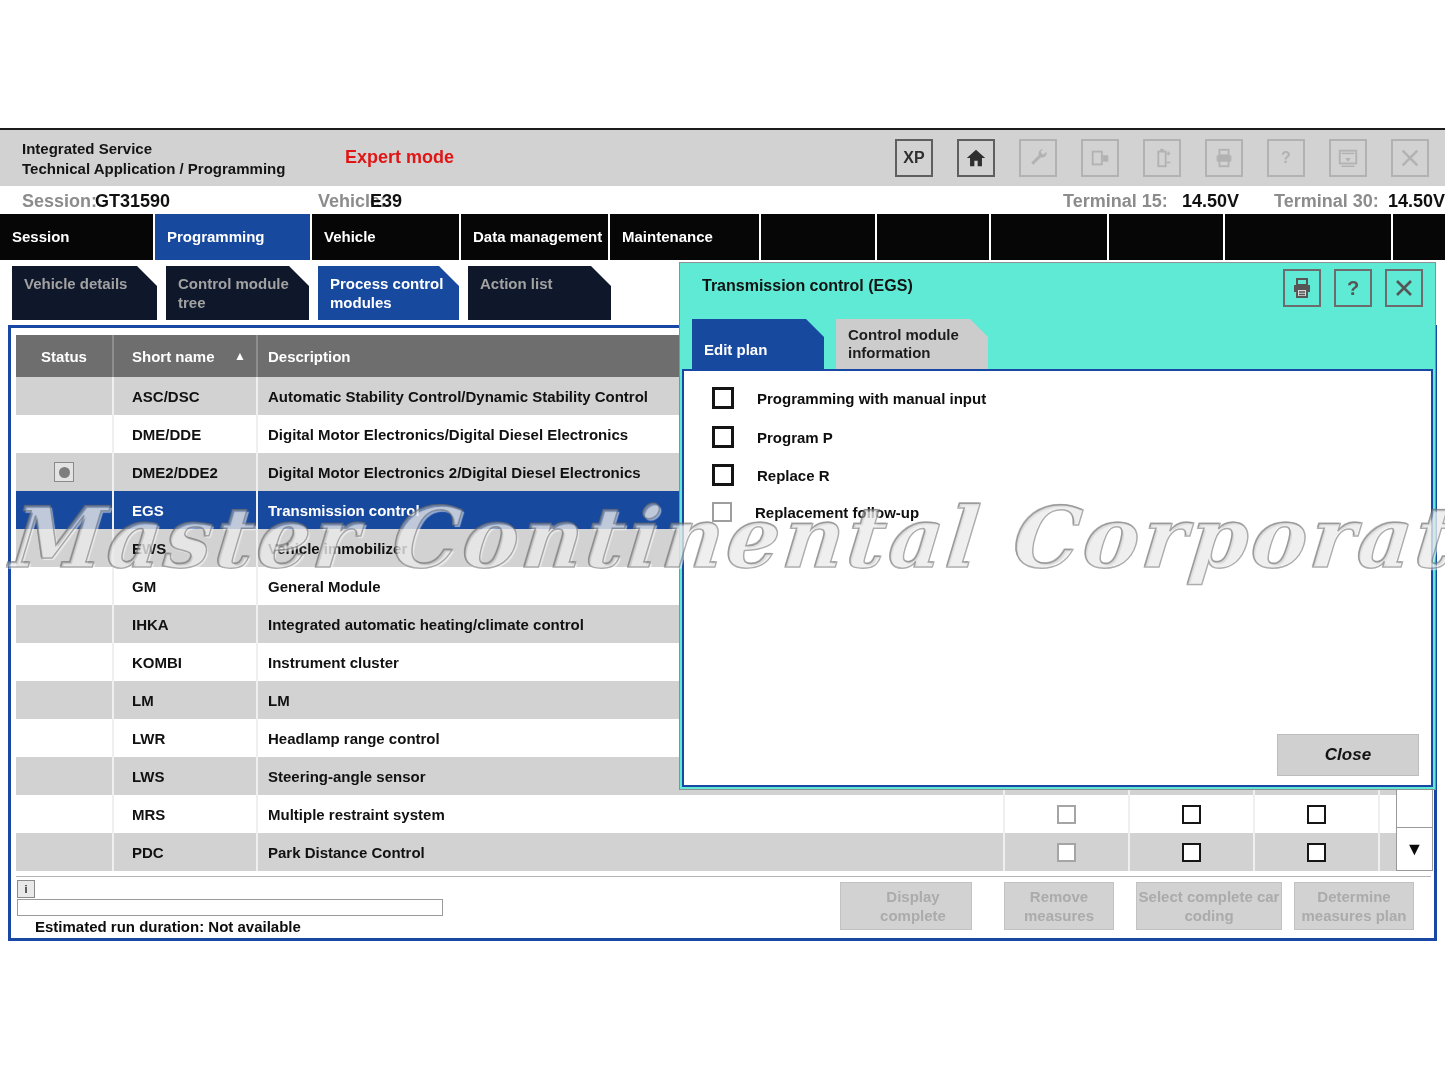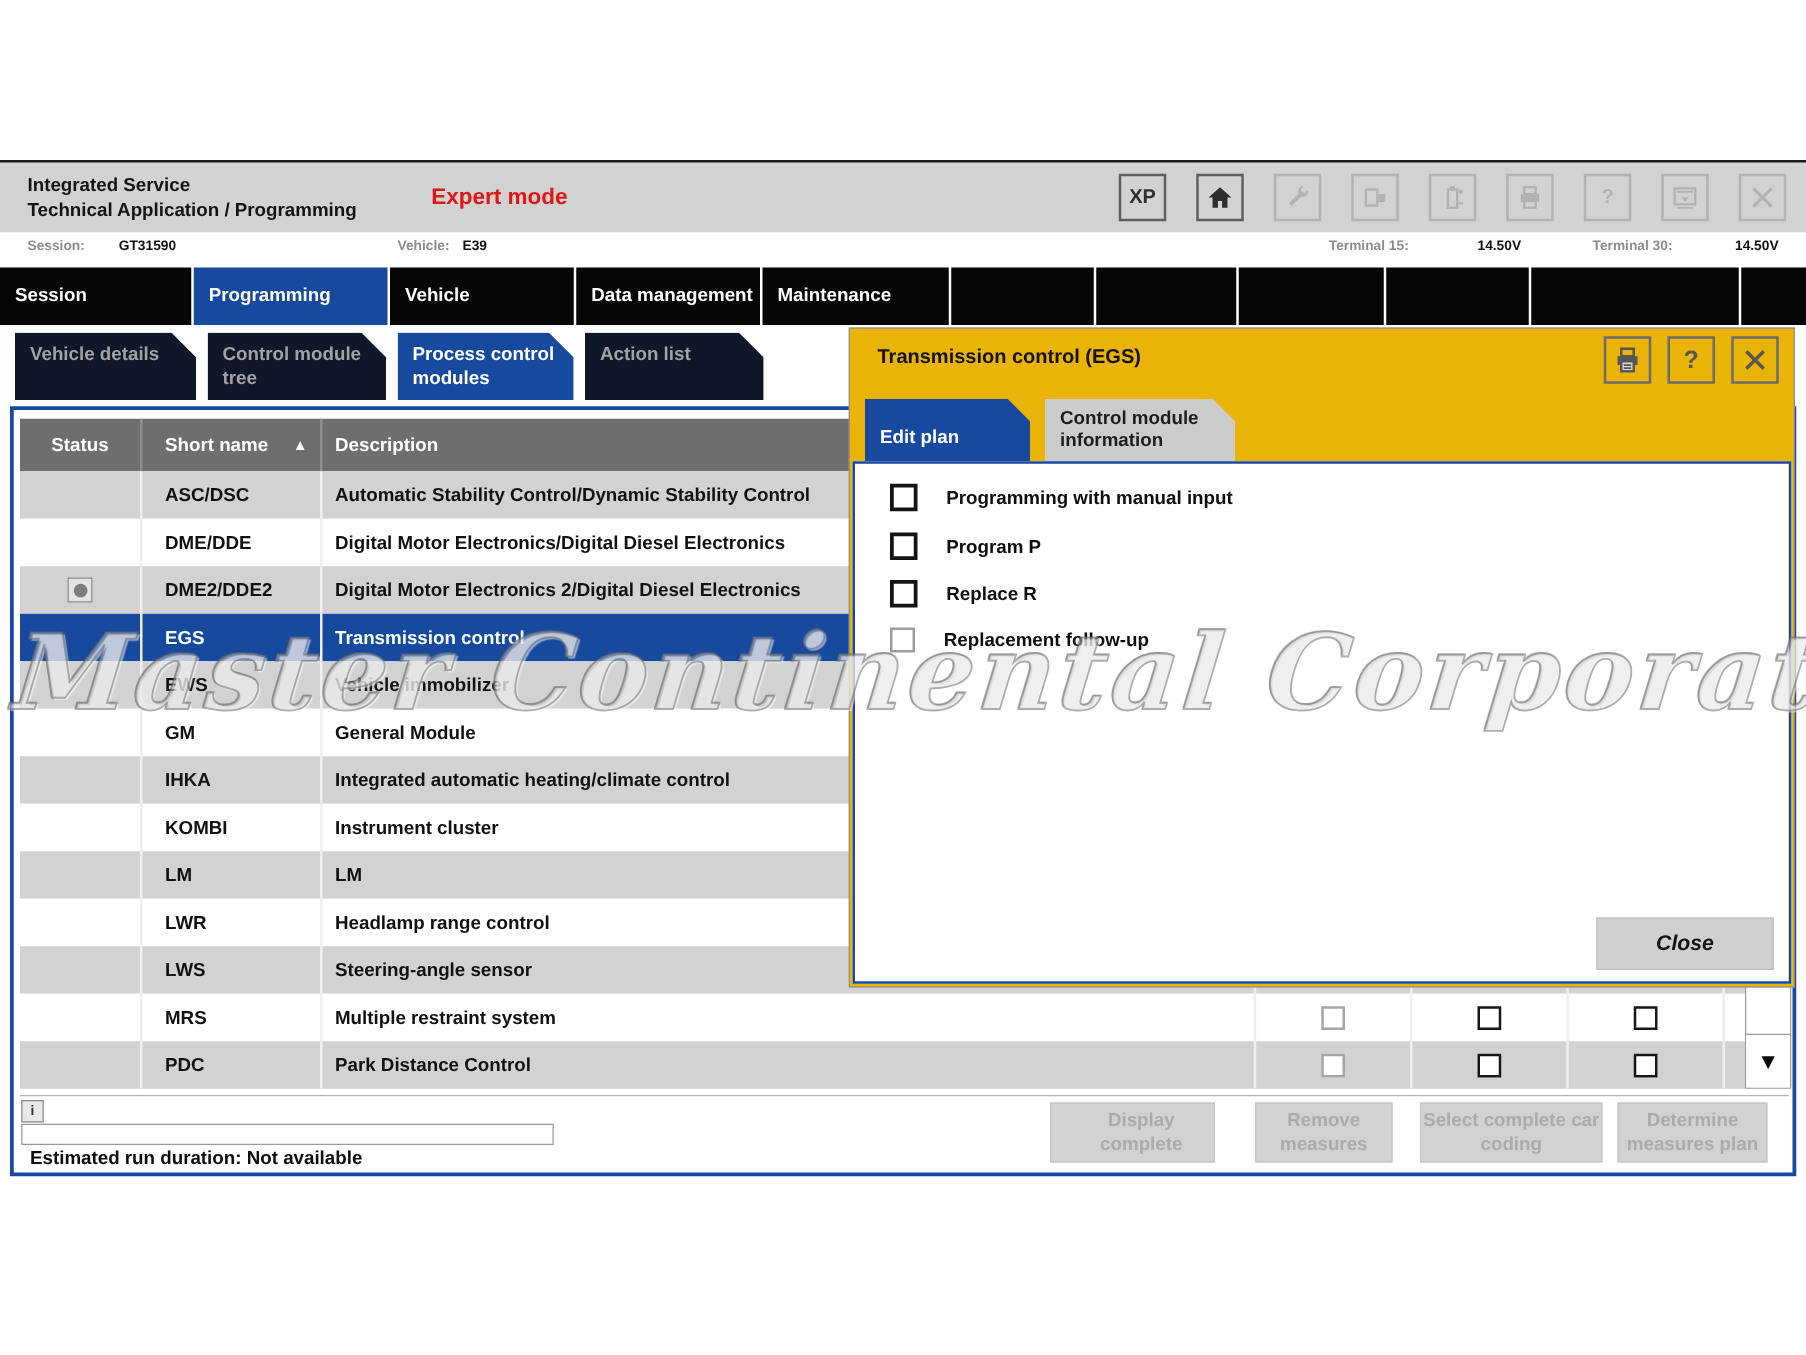"Session:" .session-bar { font-size: 11px -> 18px }
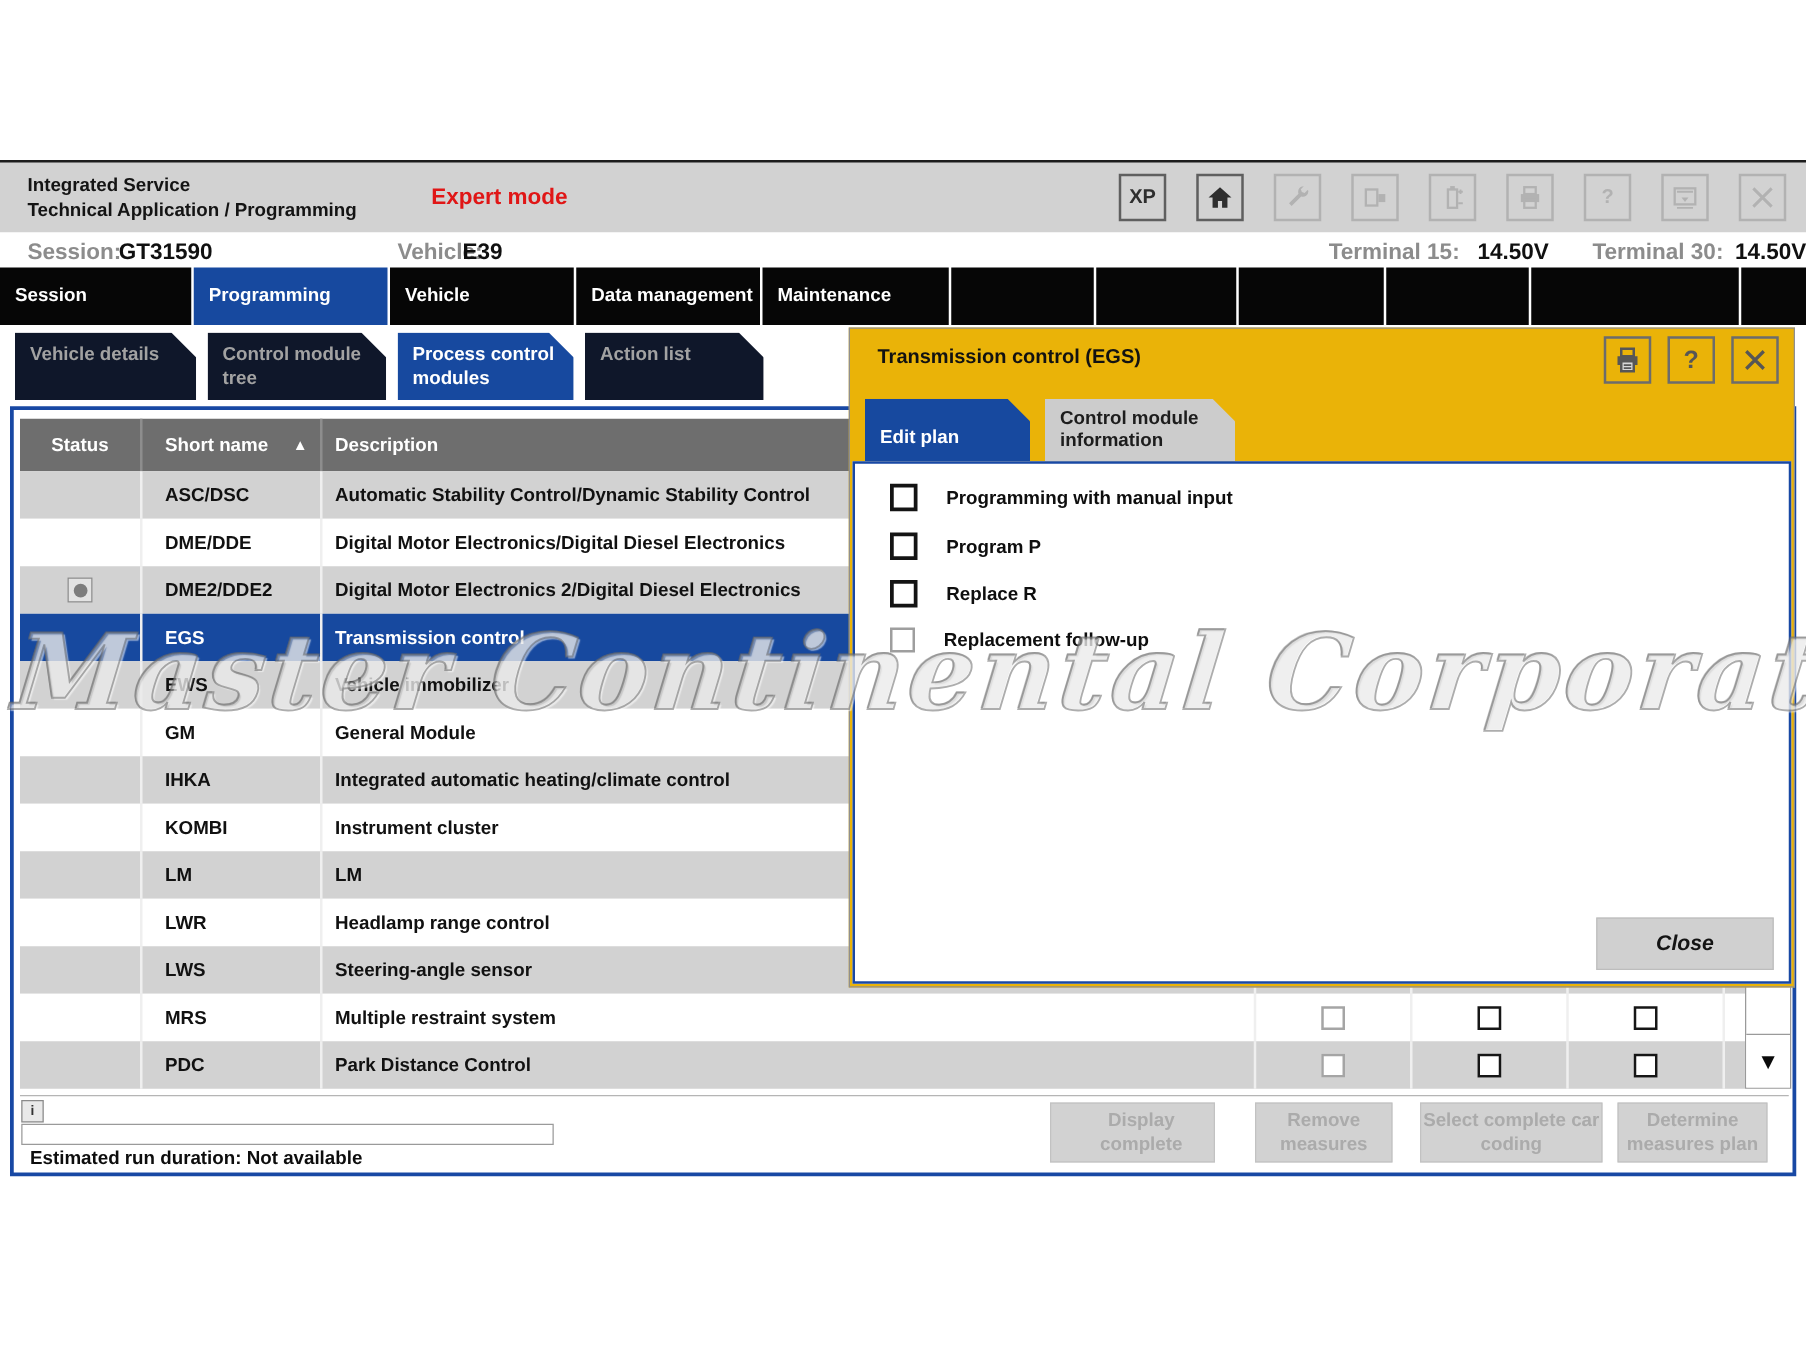"Transmission control (EGS)" .dialog { background: #eab308 -> #5eead4 }
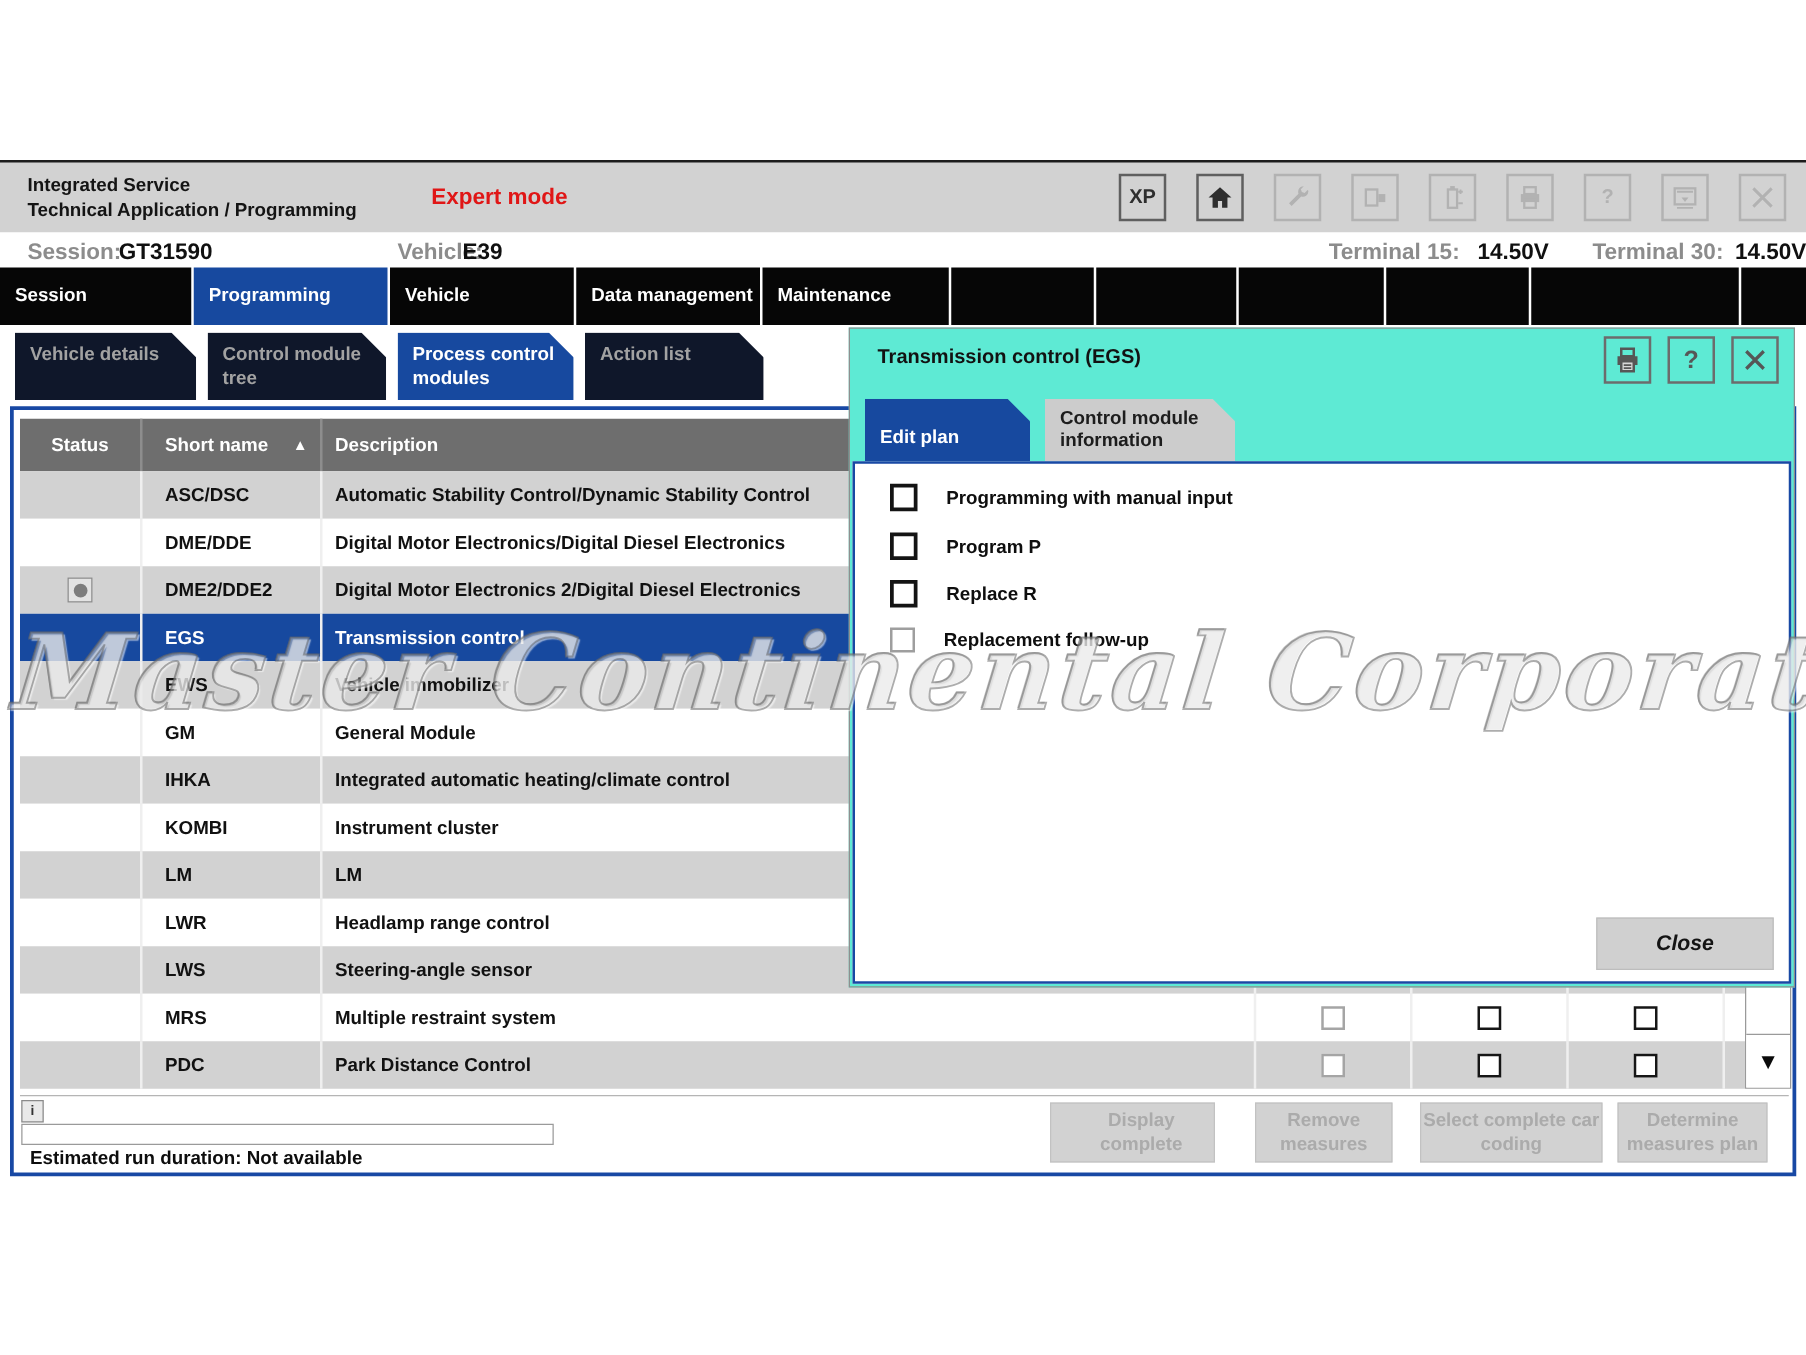"Estimated run duration: Not available" .run-duration { left: 8px -> 19px }
